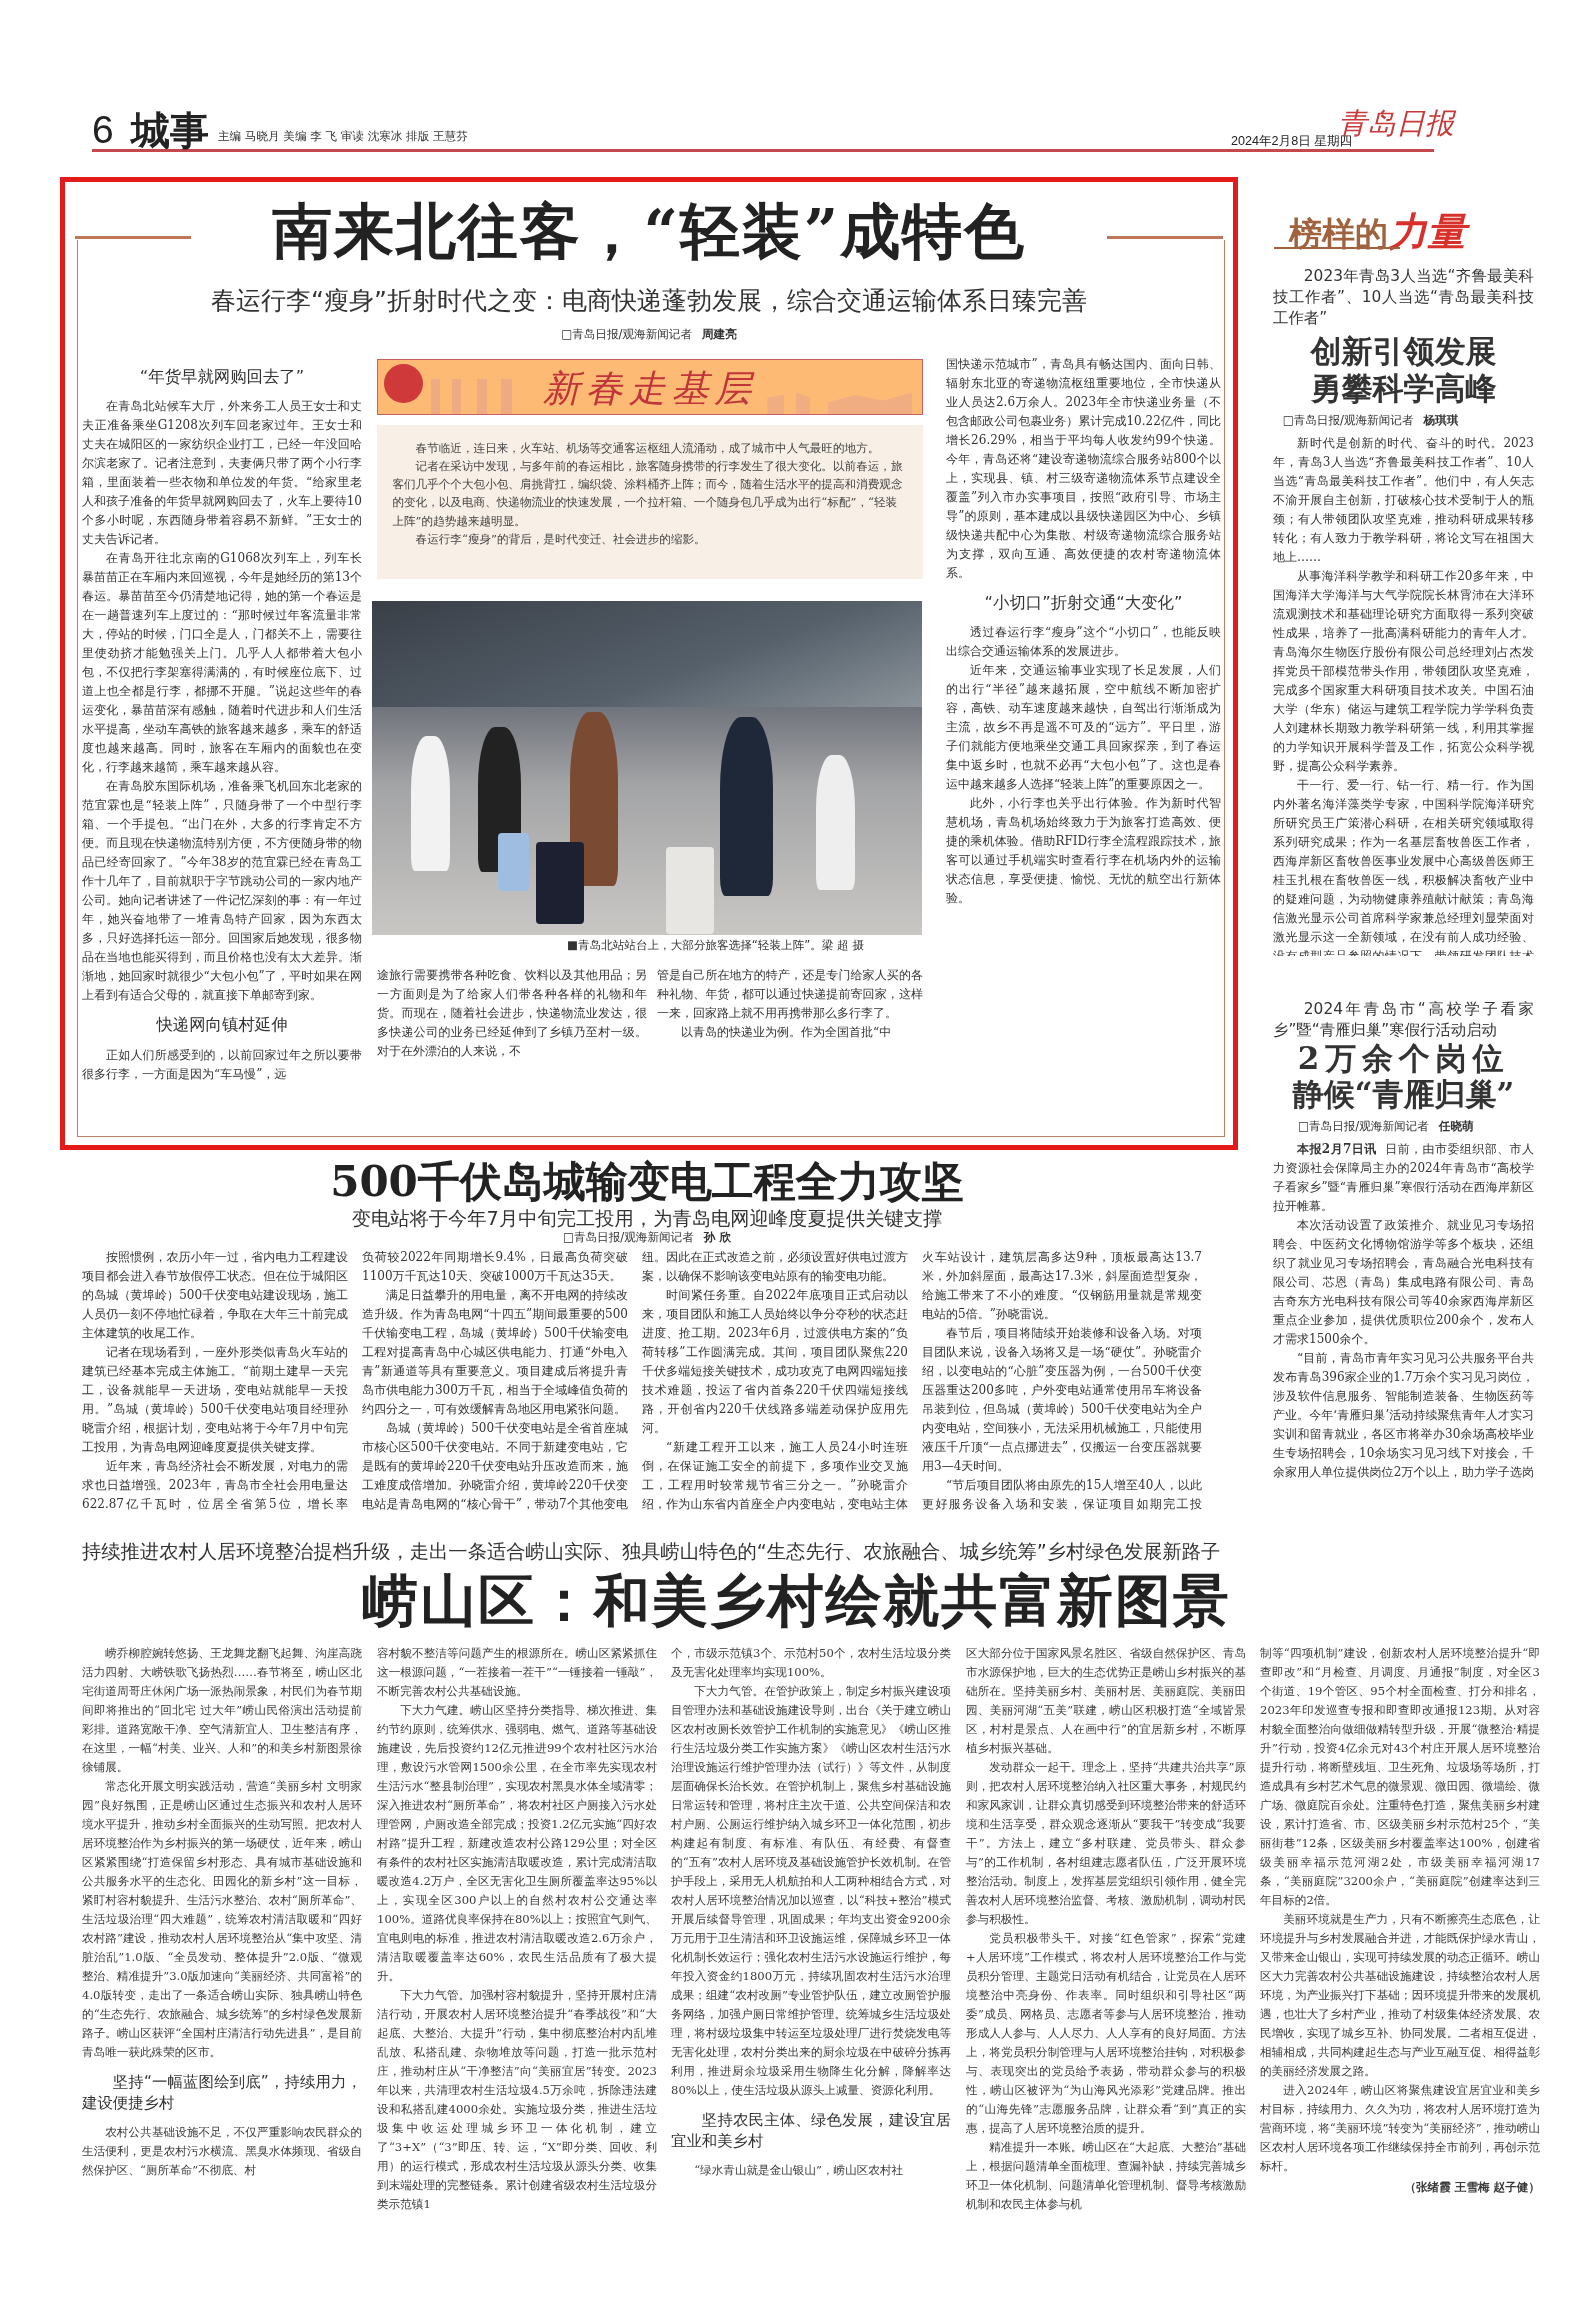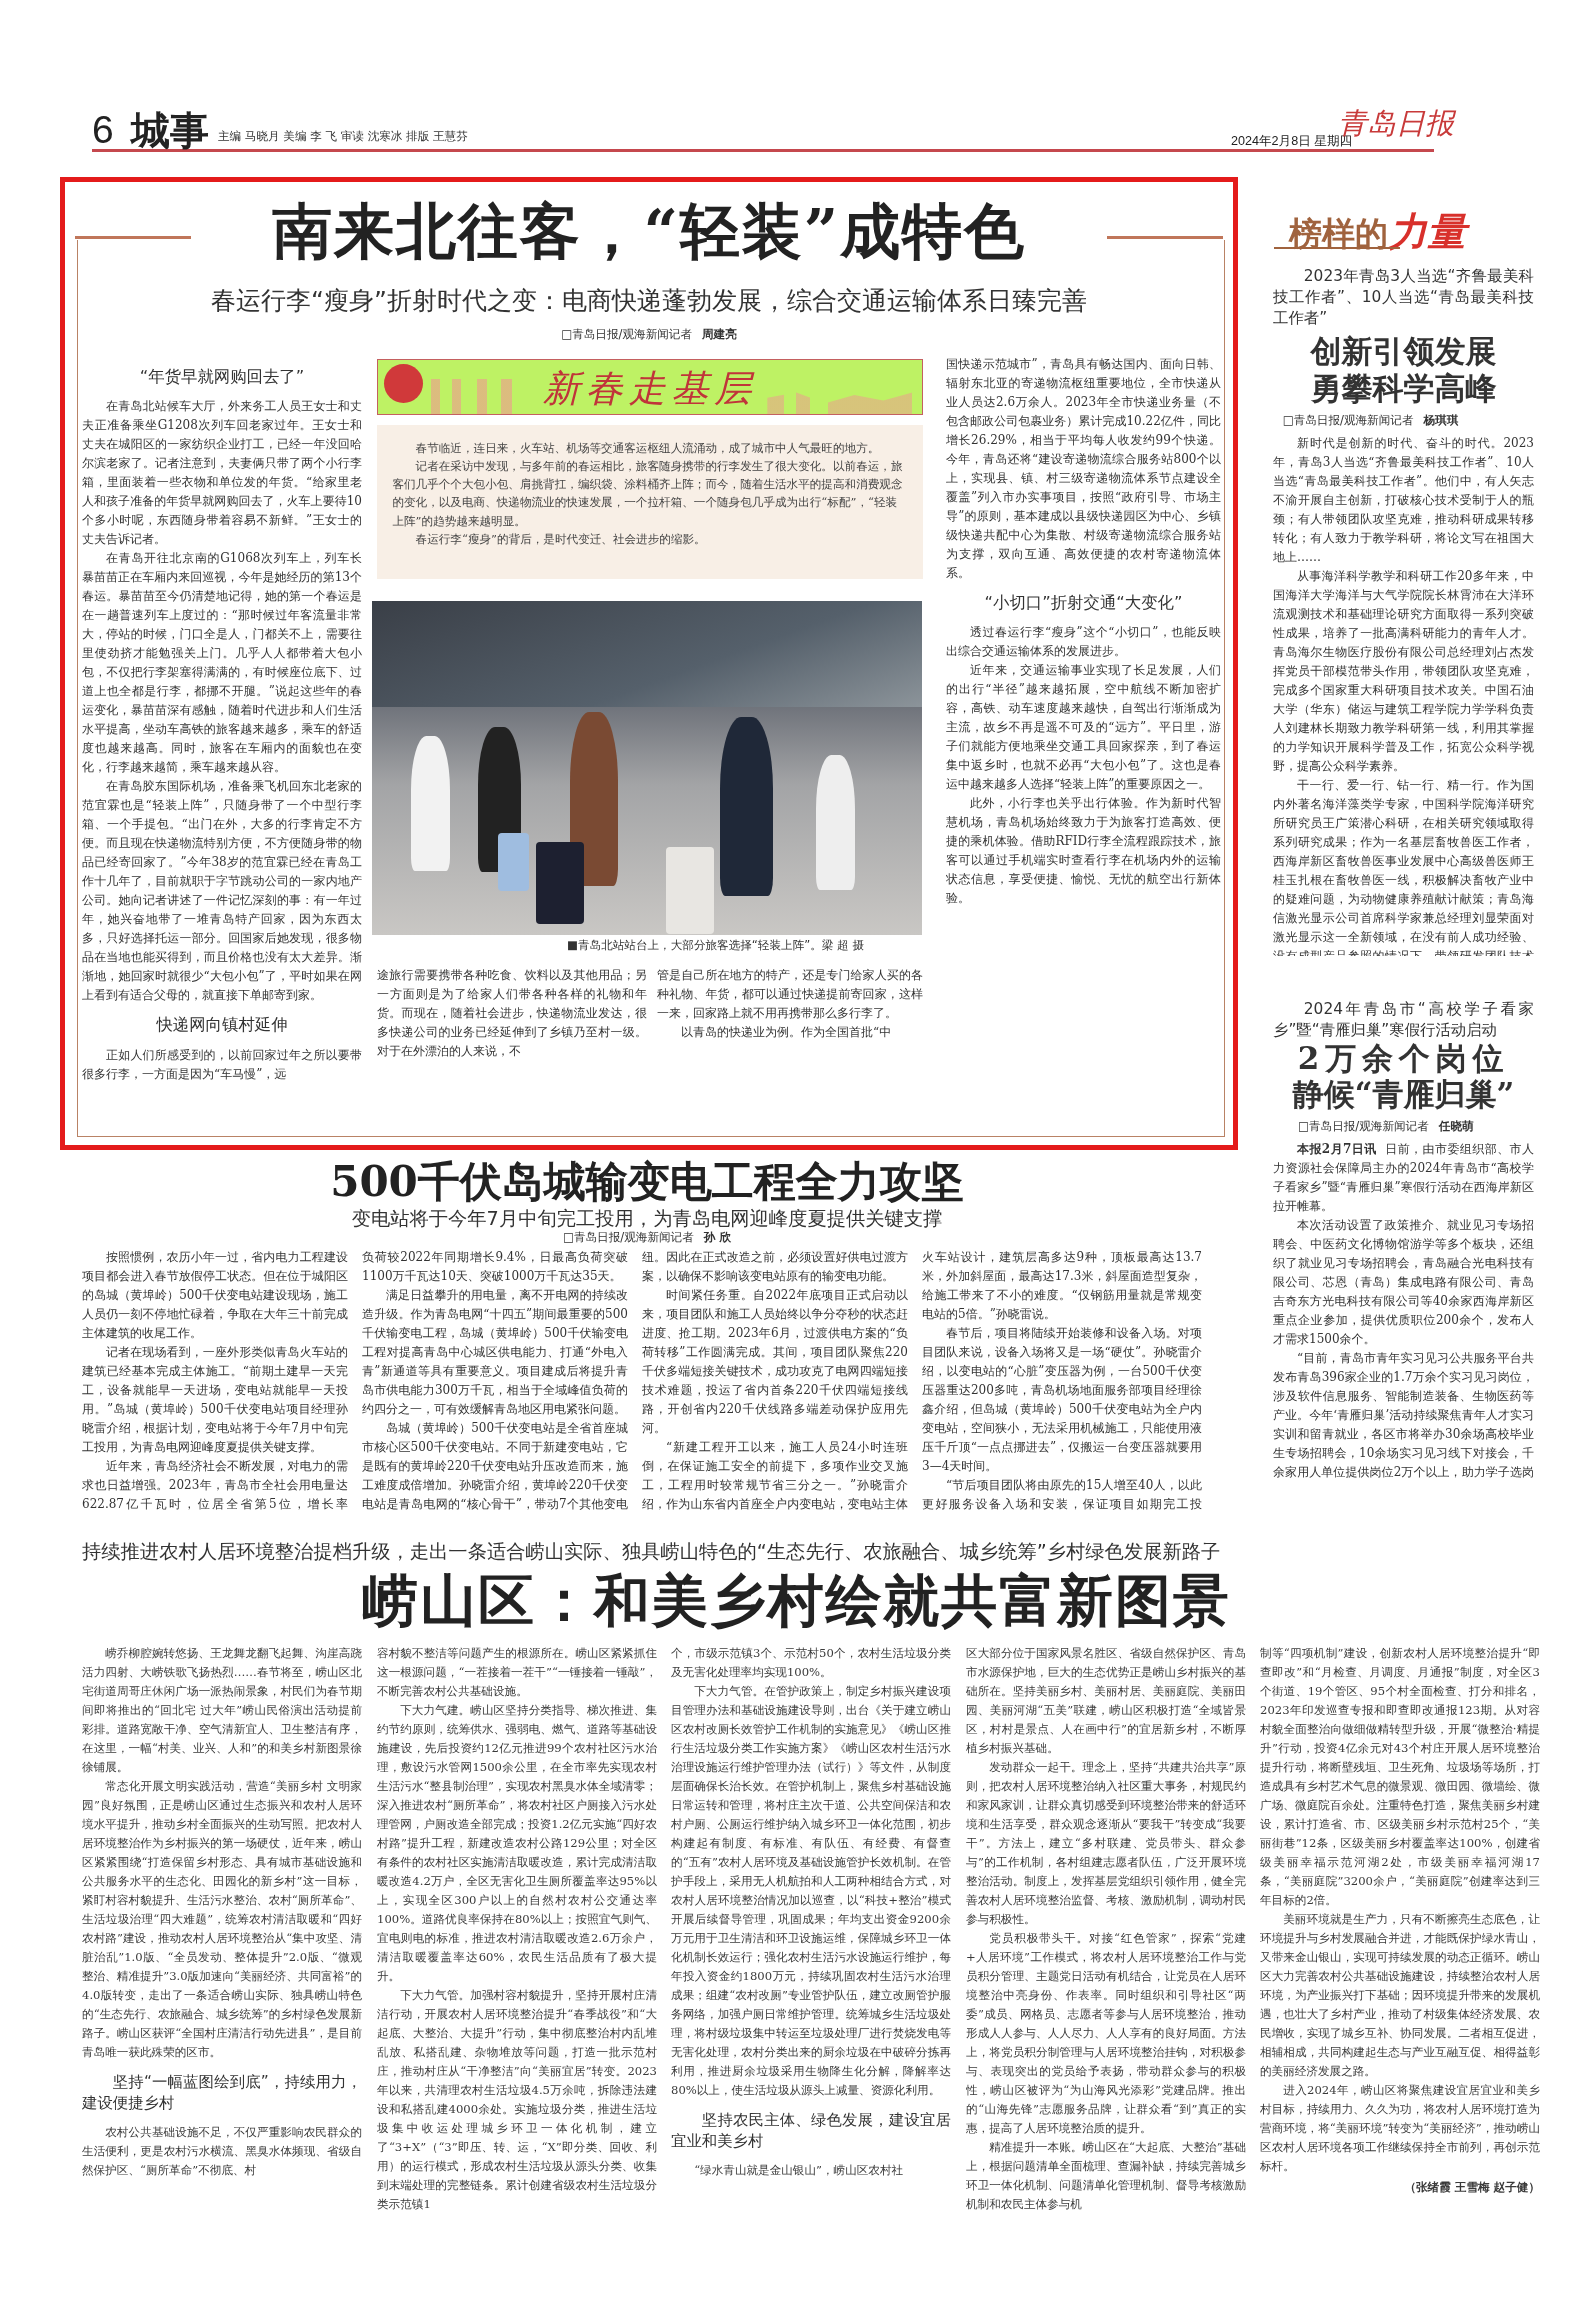"新春走基层" .banner { background: #bef264 -> #fdba74 }
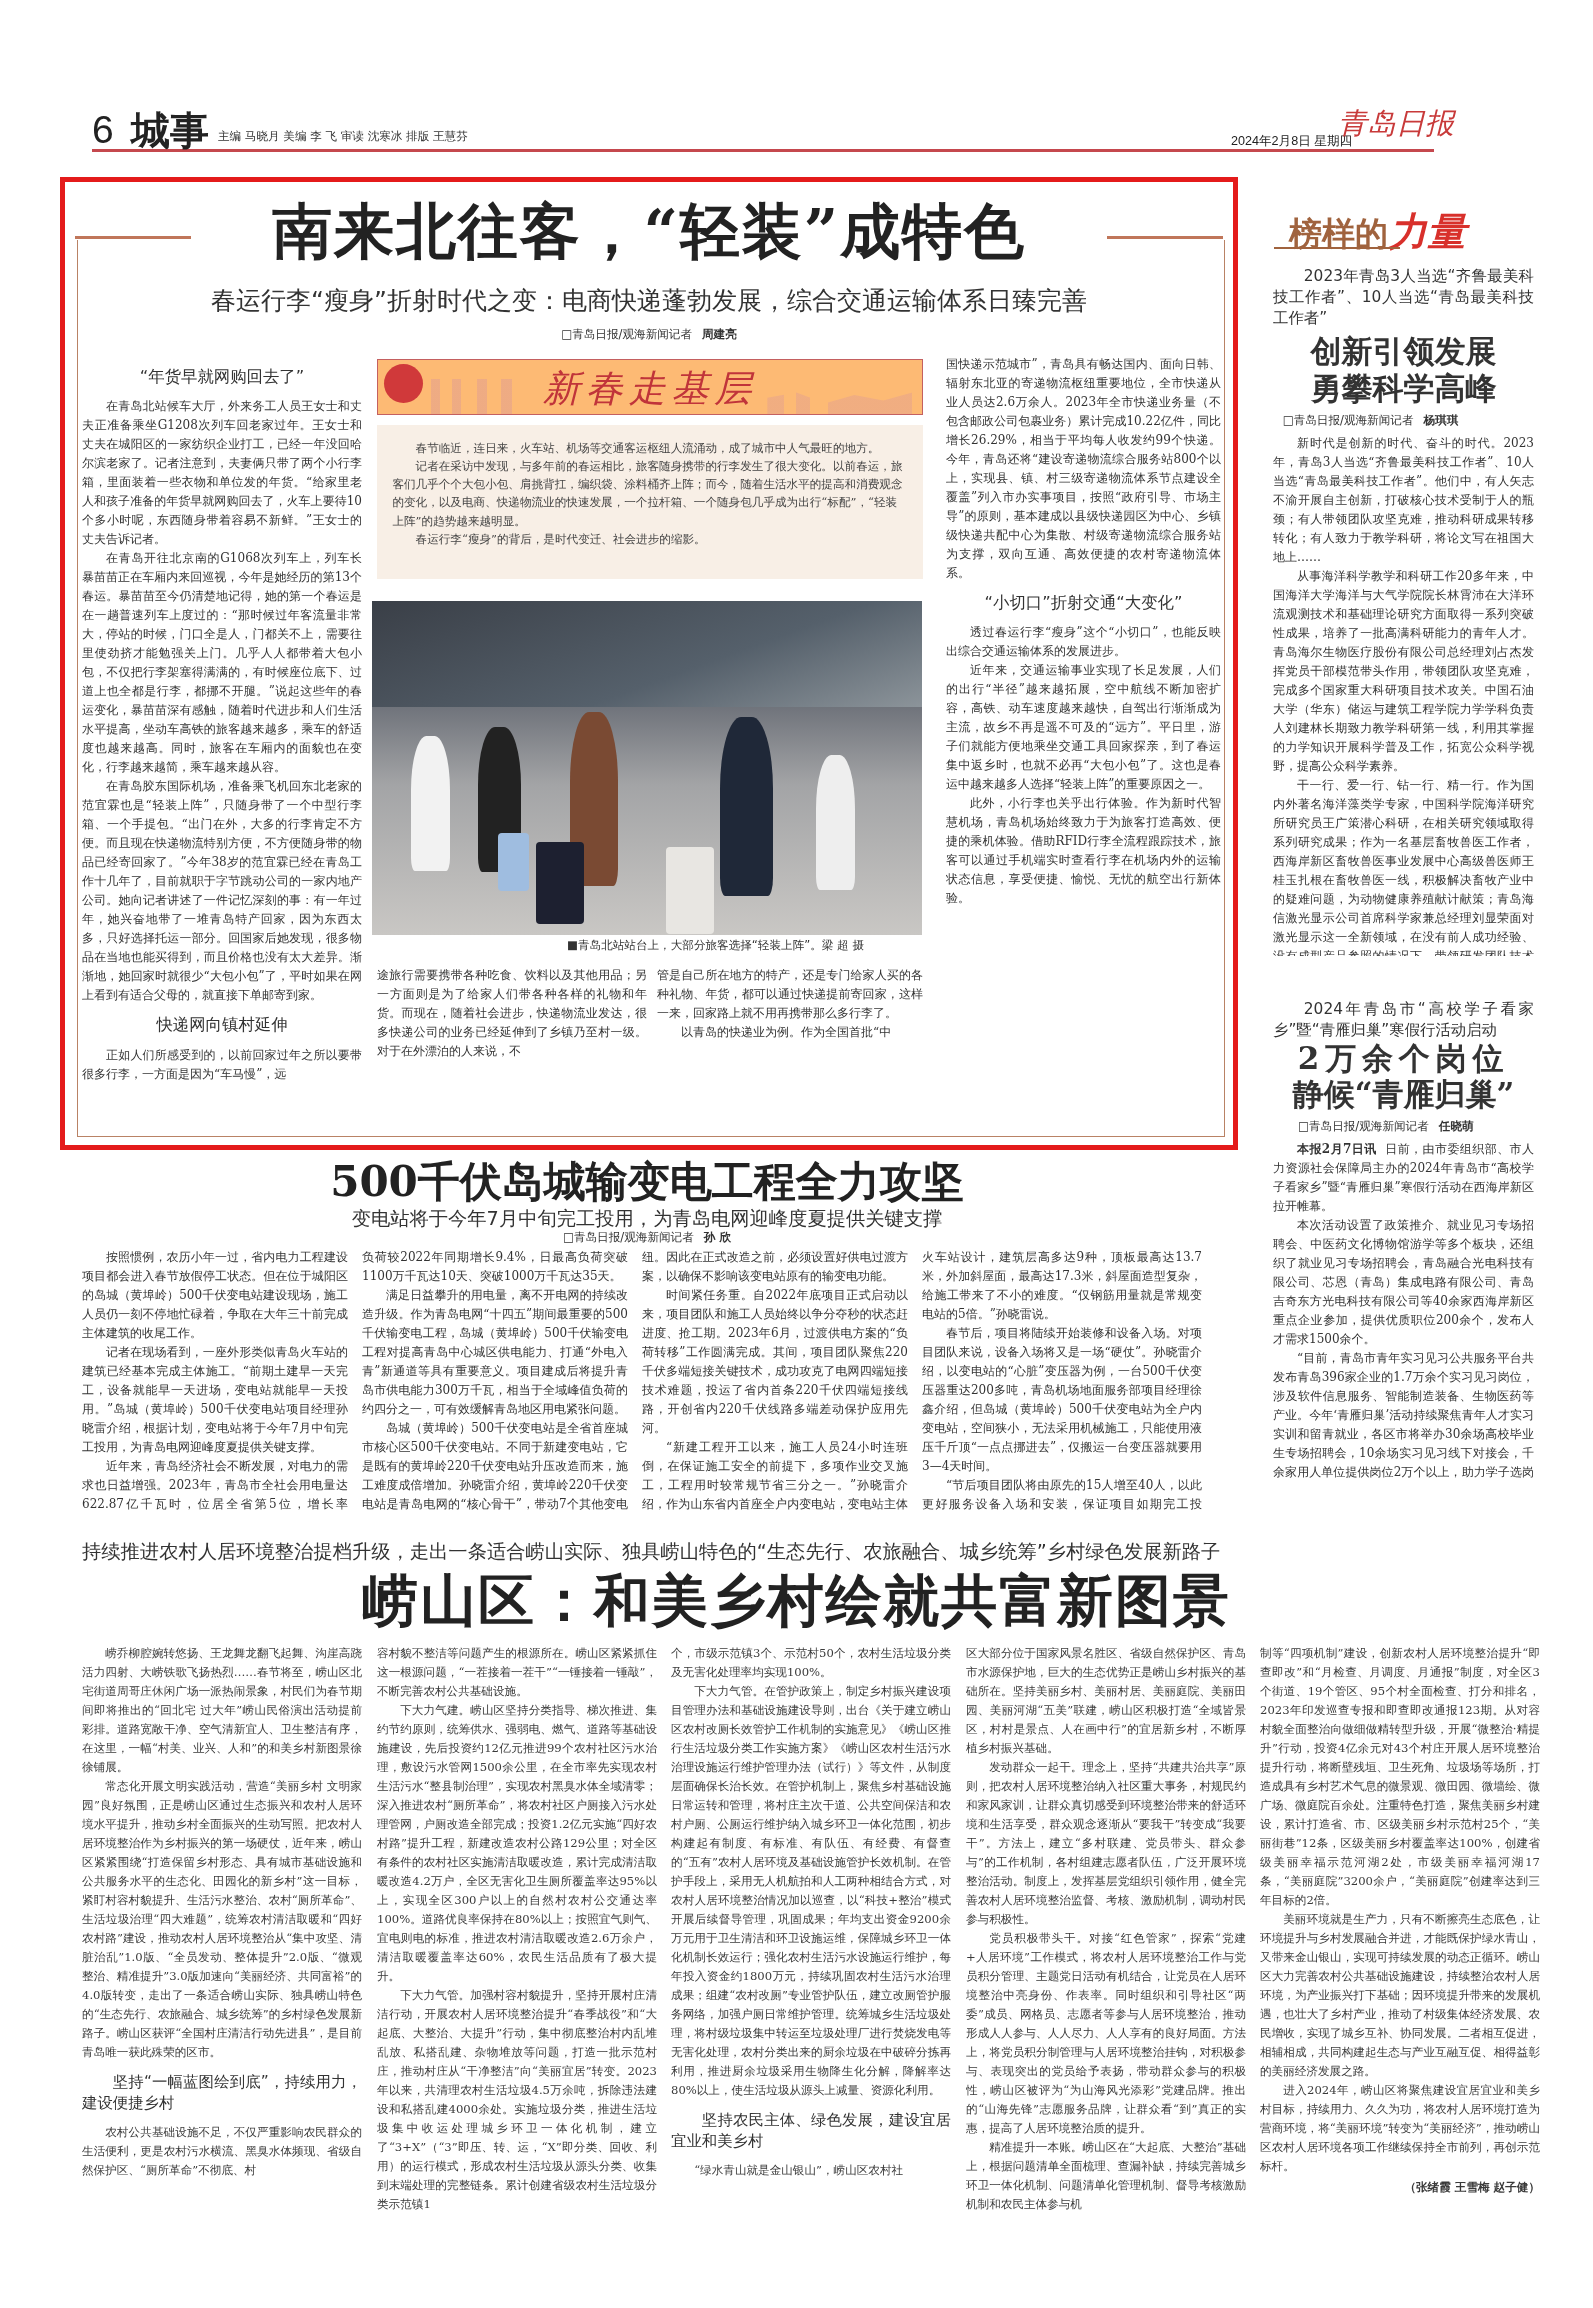"春节后，项目将陆续开始装修和设备入场。对项目团队来说，设备入场将又是一场“硬仗”" p { text: 青岛机场地面服务部项目经理徐鑫介绍 -> 户外变电站通常使用吊车将设备吊装到位 }
